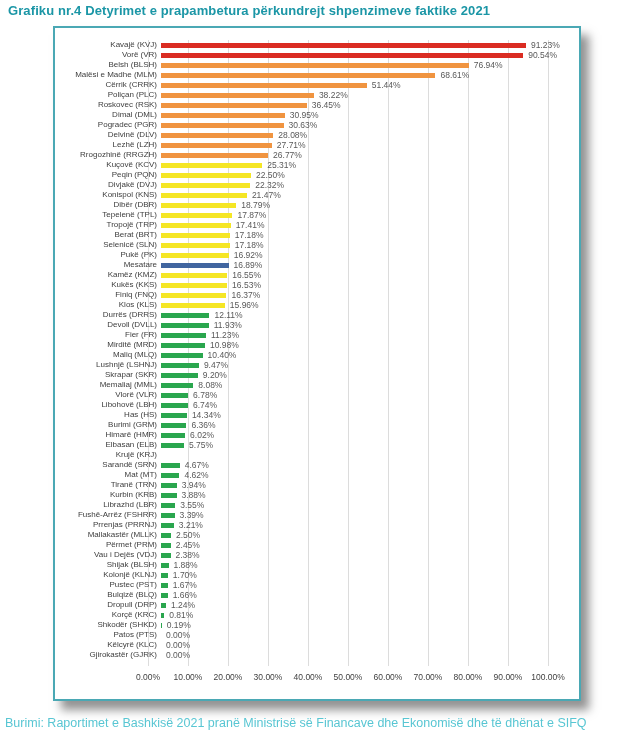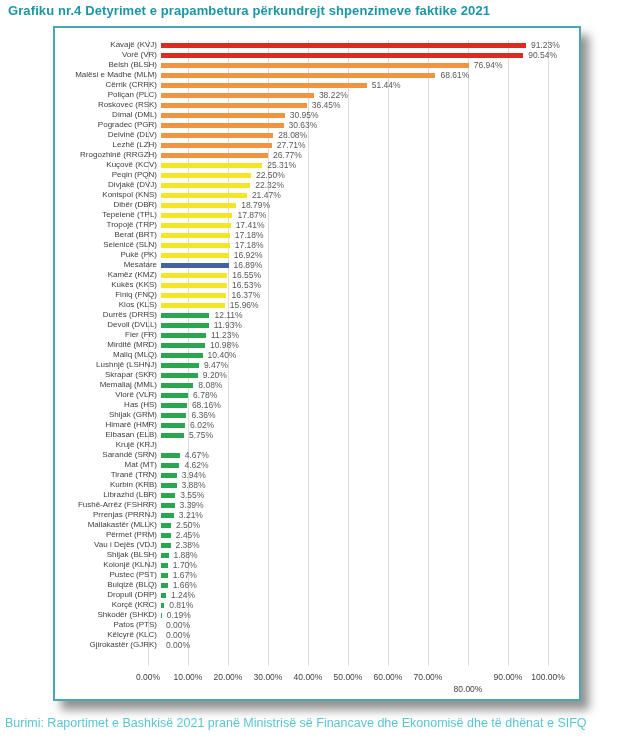"Libohovë (LBH)" div.row { html: none -> <div> <div>Libohovë (LBH)</div> <div> <div></div> <span>6.74%</span> </div> </div> }
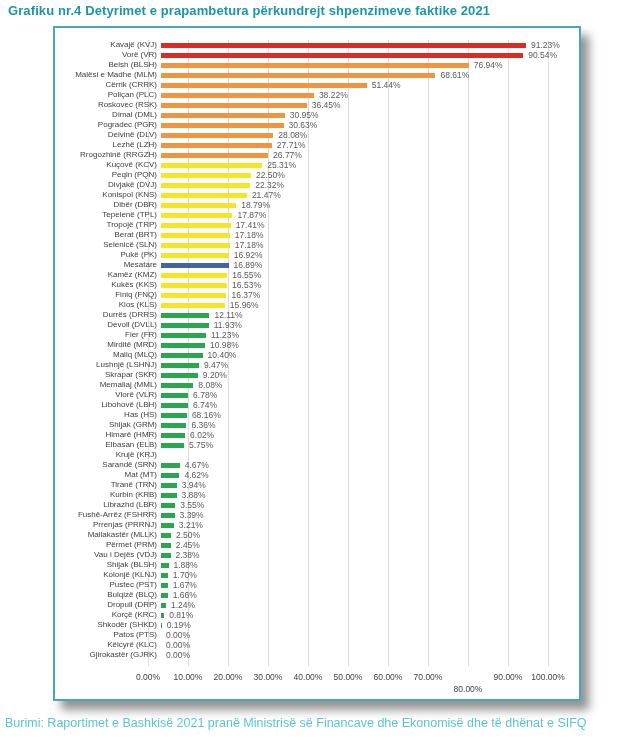"68.16%" span.val { text: 68.16% -> 14.34% }
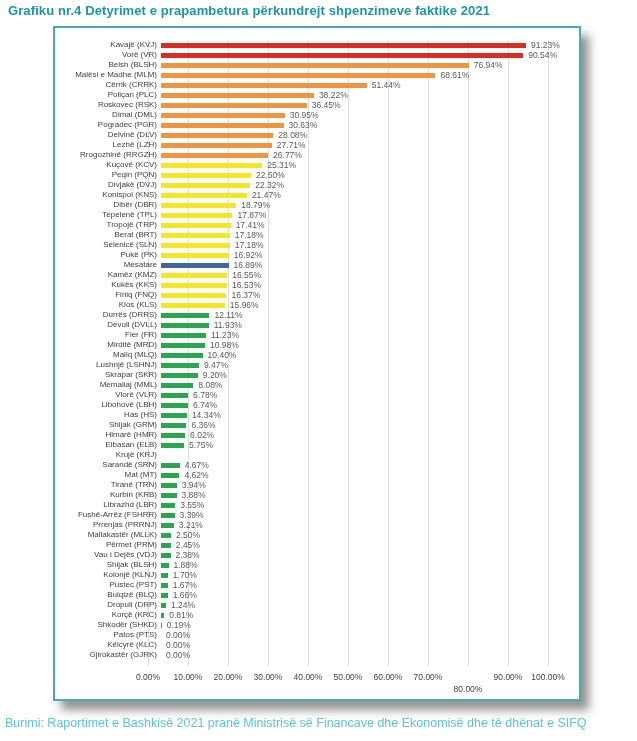"Shijak (GRM)" div.cat { text: Shijak -> Burimi }
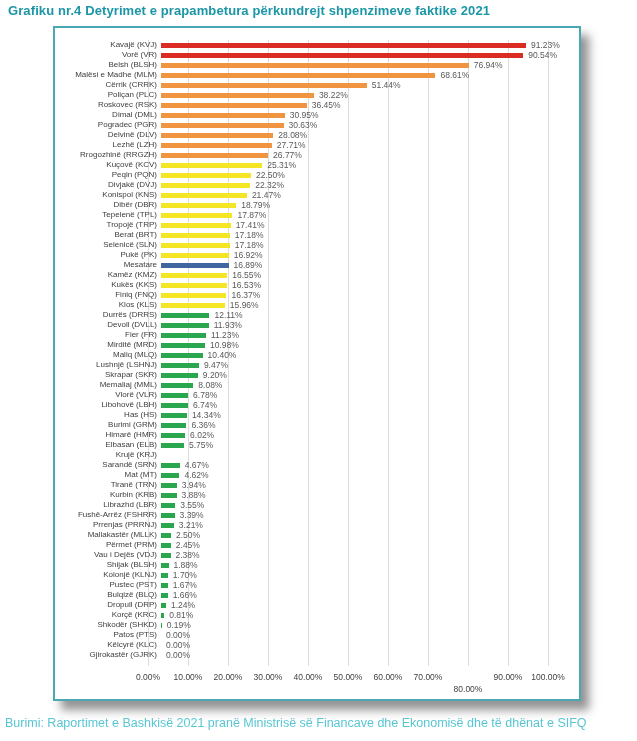"80.00%" span.tick { margin-top: 12px -> none }
